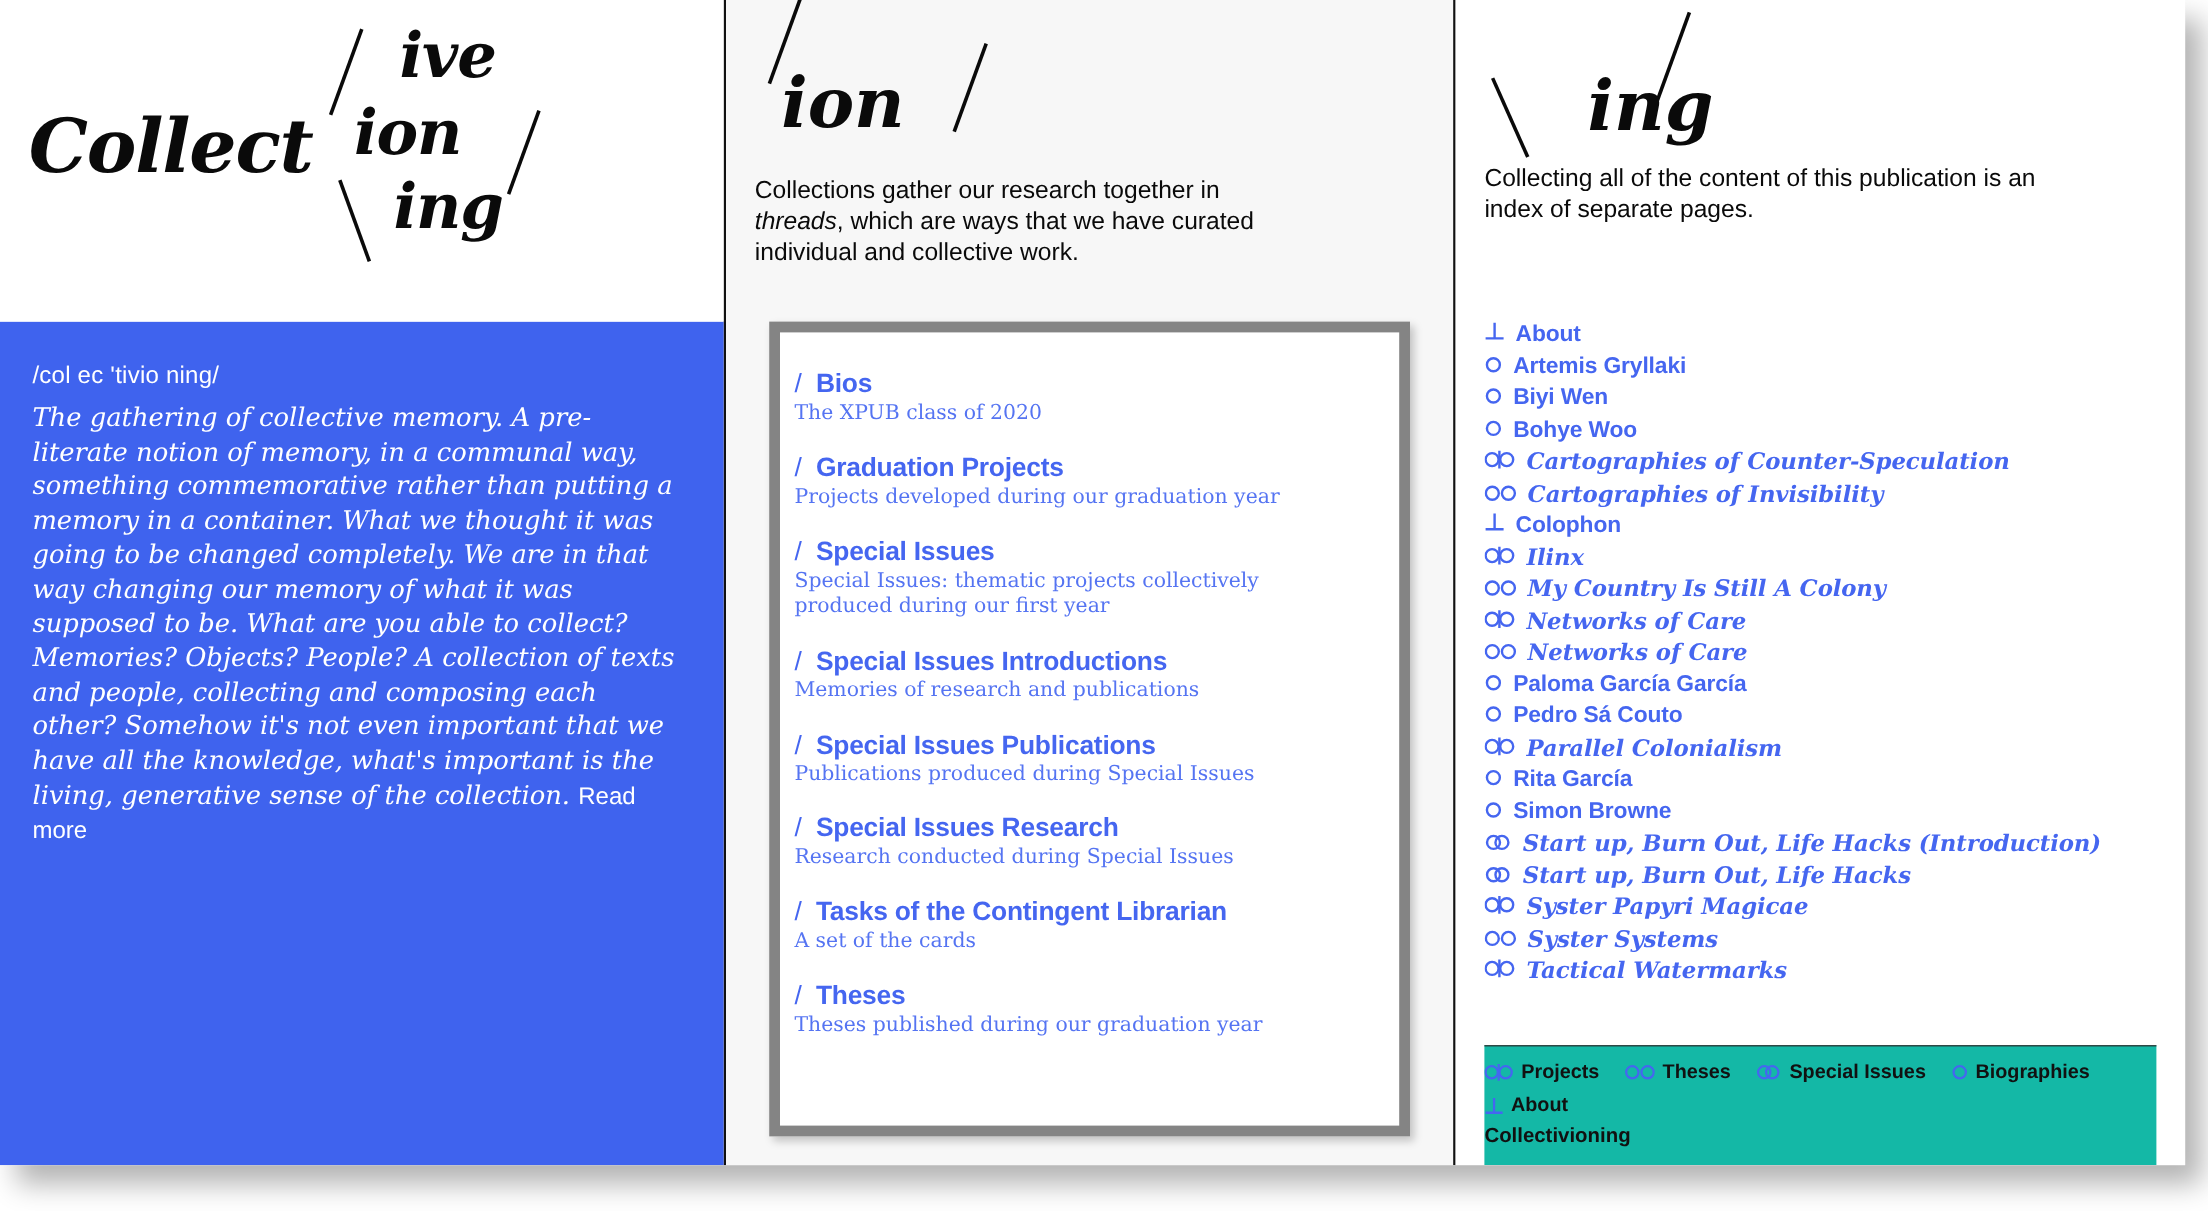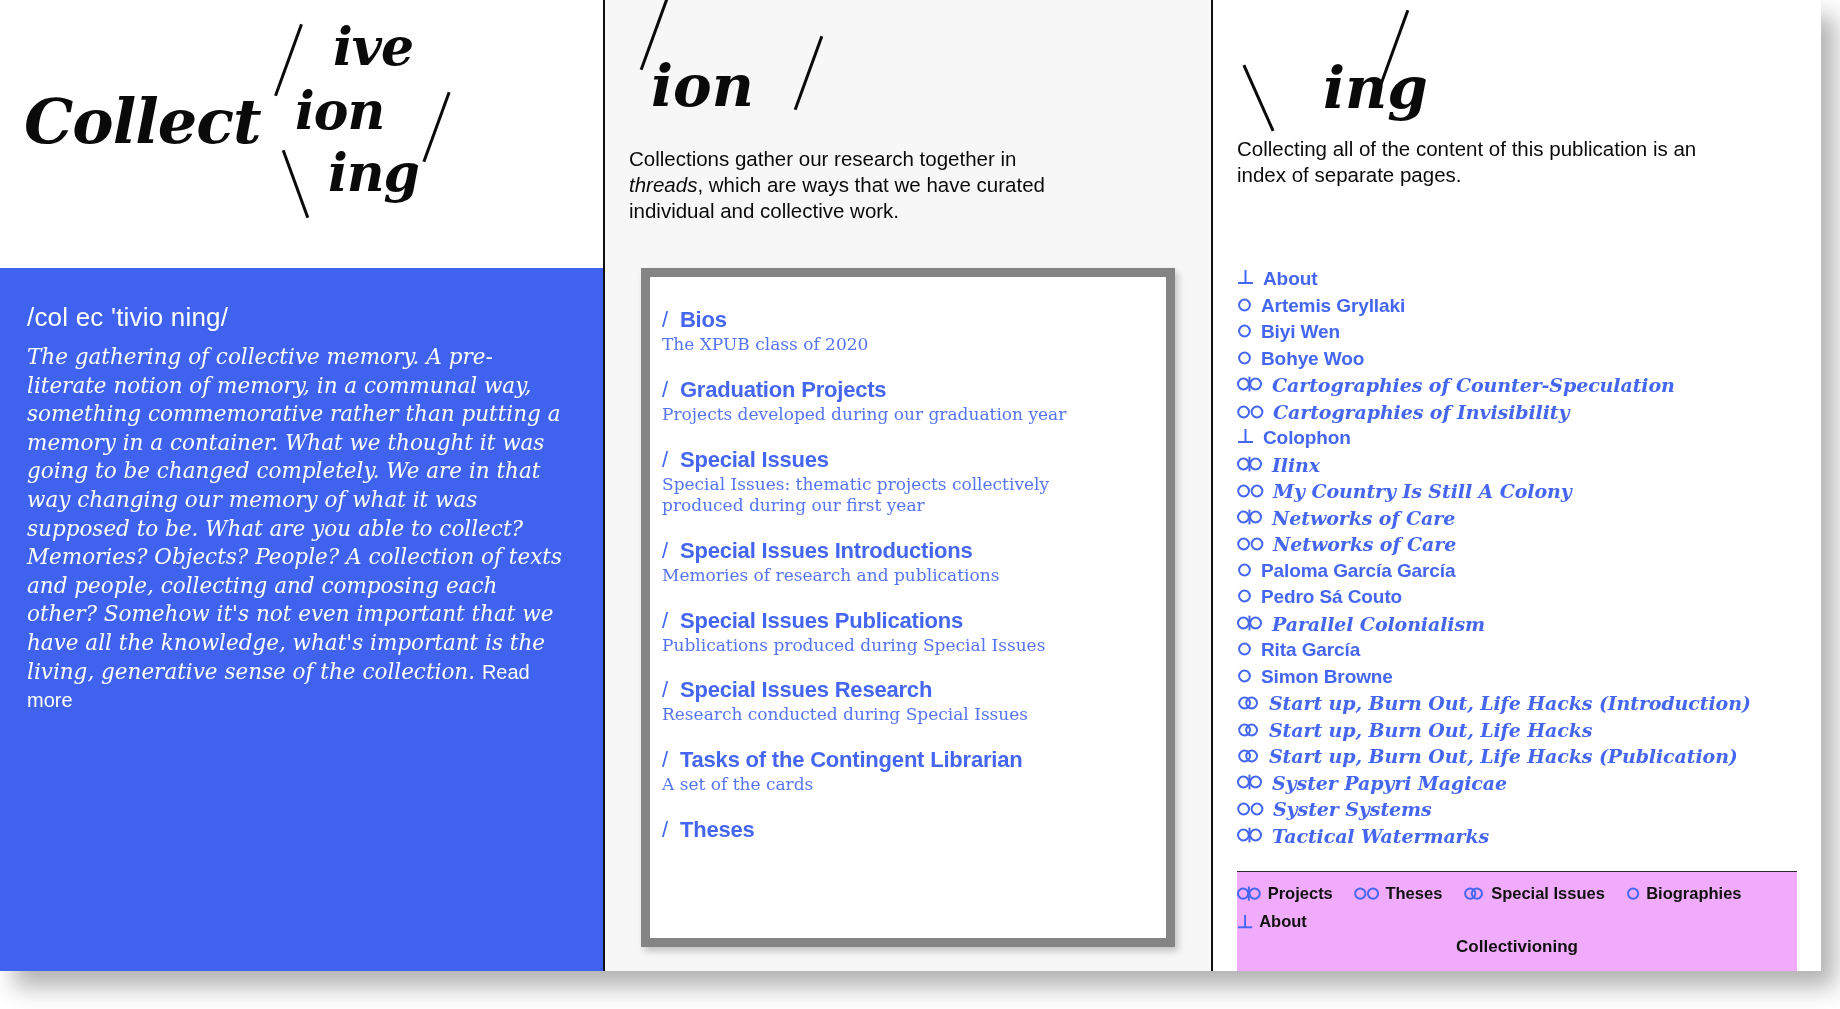"/col ec 'tivio ning/" .phonetic { font-size: 26px -> 20px }
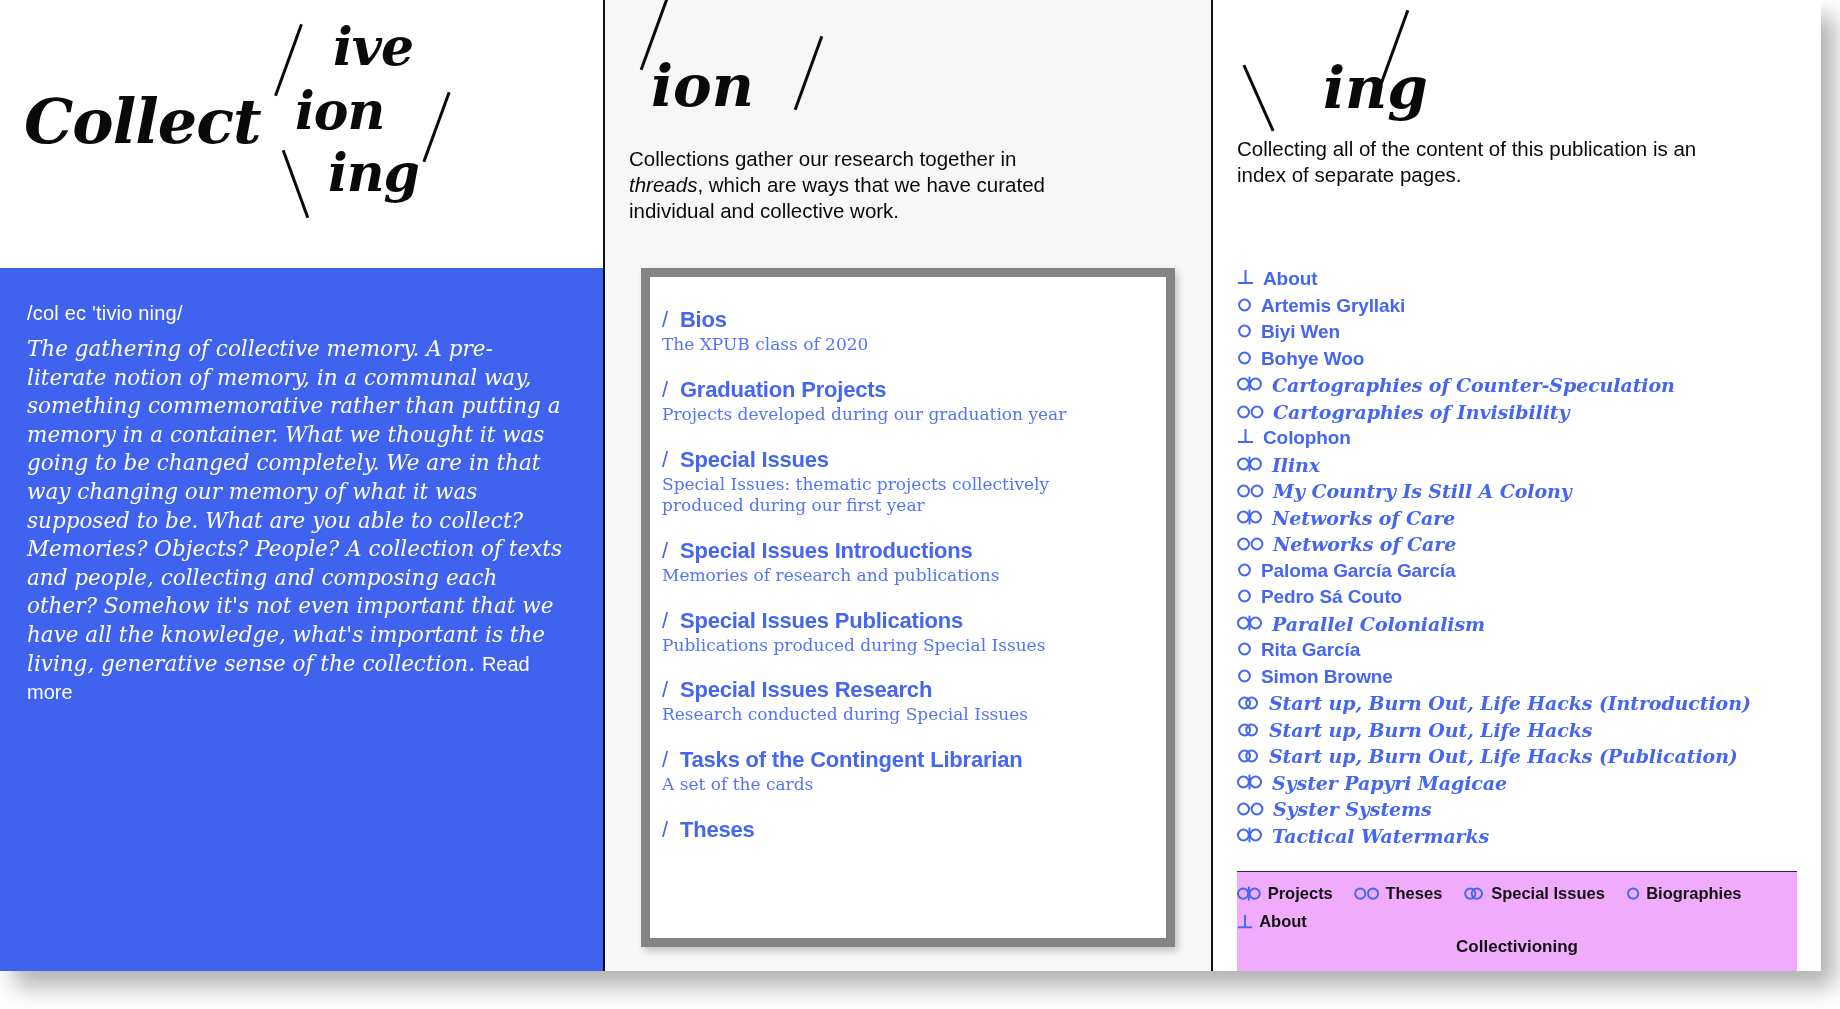"Start up, Burn Out, Life Hacks (Publication)" div.index-item { html: <div> <span> <svg> <circle></circle> <circle></circle> </svg> </span> <span>Start up, Burn Out, Life Hacks (Publication)</span> </div> -> none }
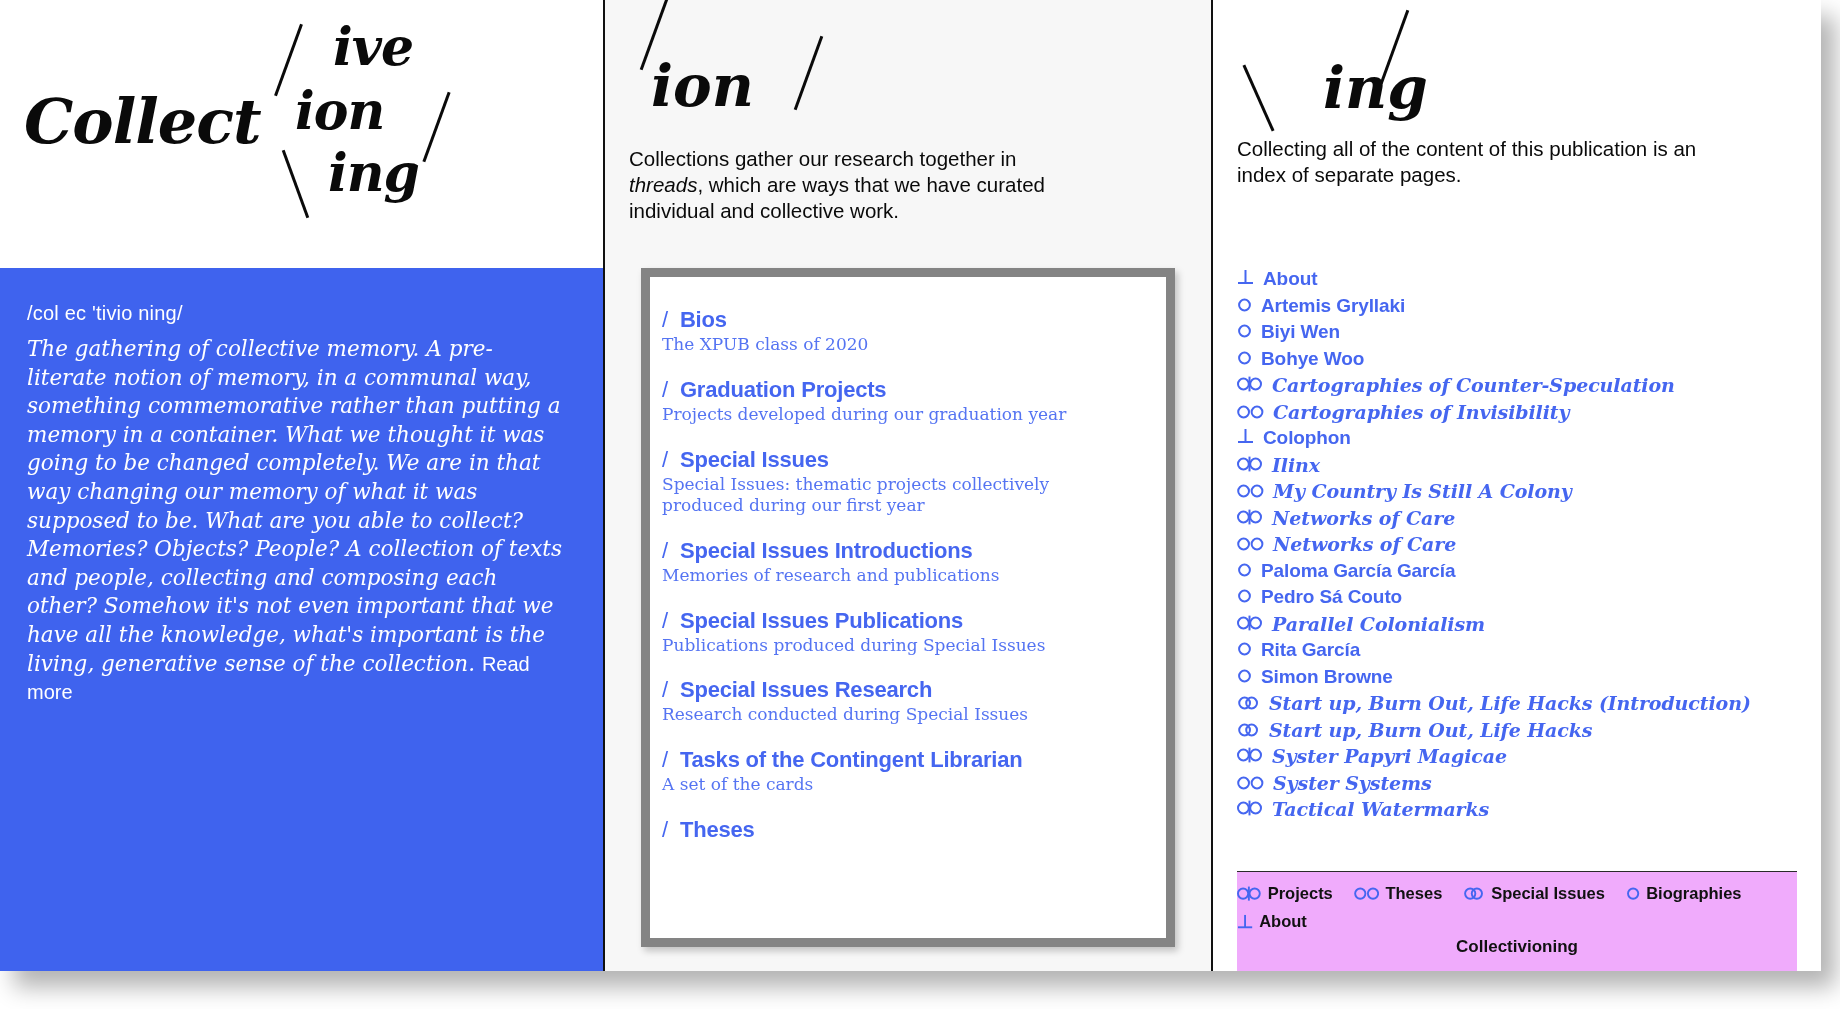"Theses published during our graduation" div.thread-desc { html: none -> <div>Theses published during our graduation year</div> }
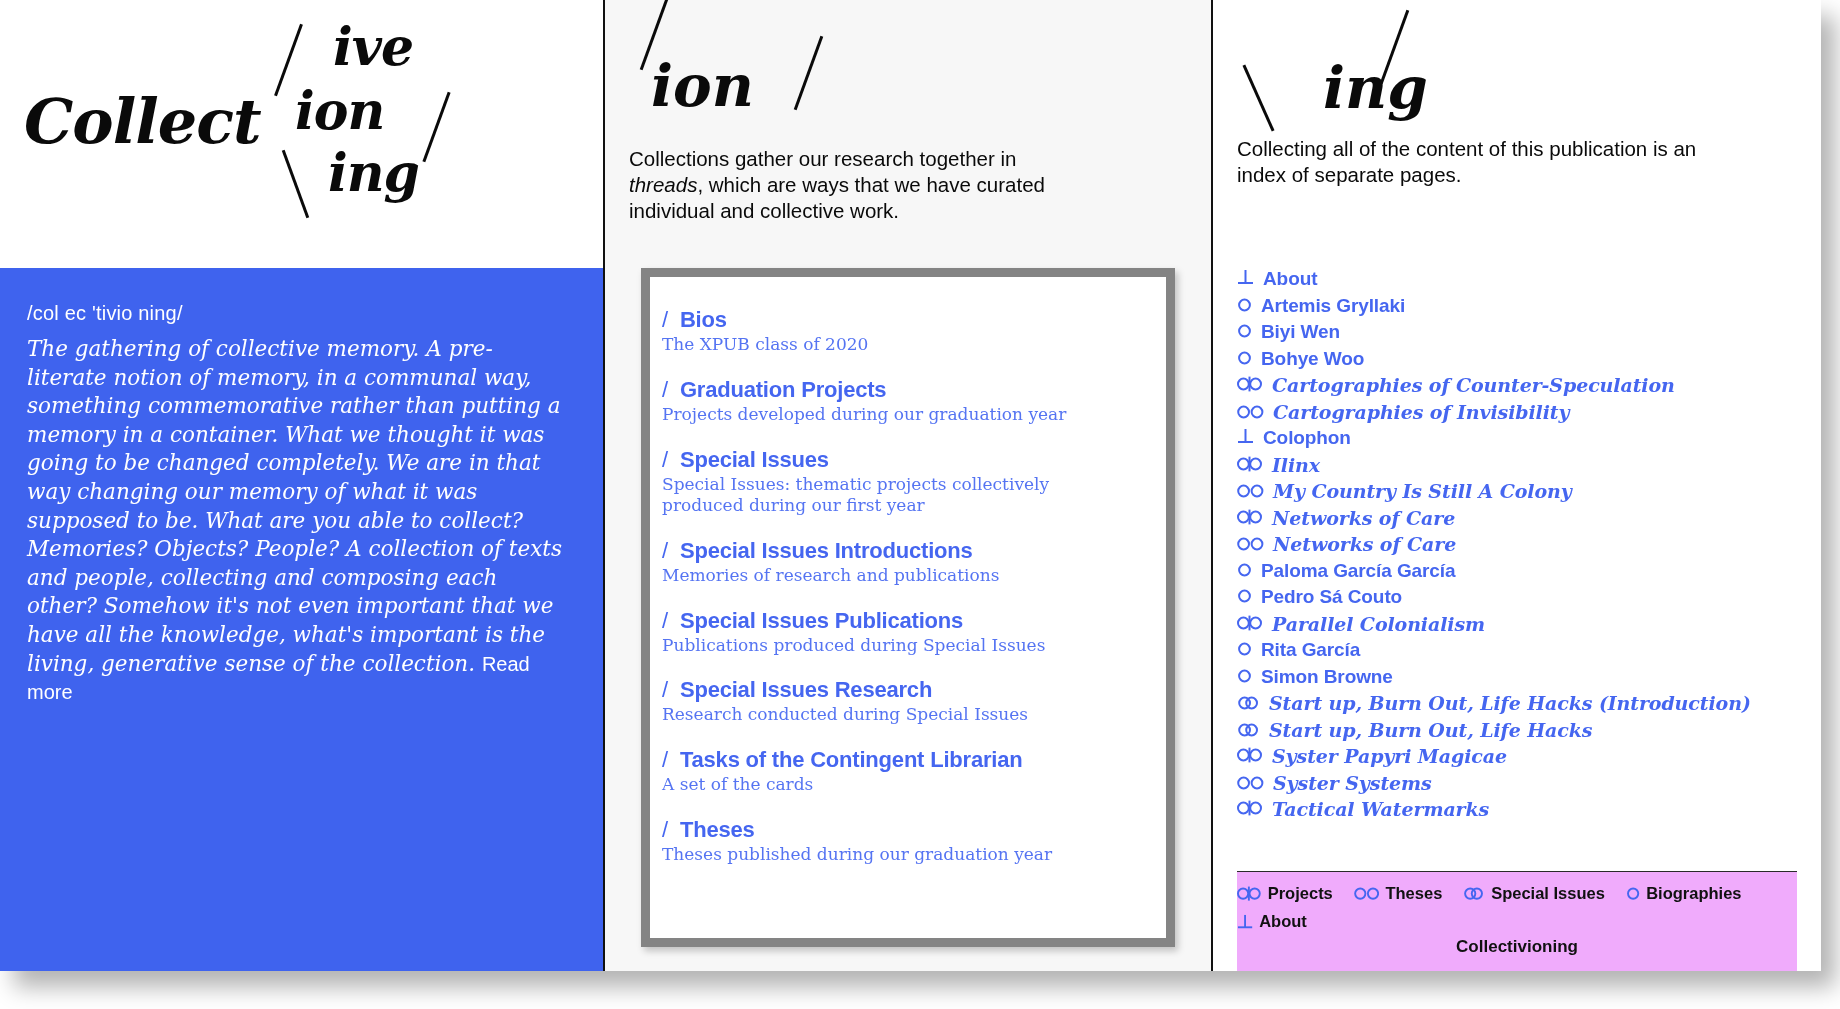"Projects" .footer { background: #f0abfc -> #14b8a6; text-align: center -> none }
